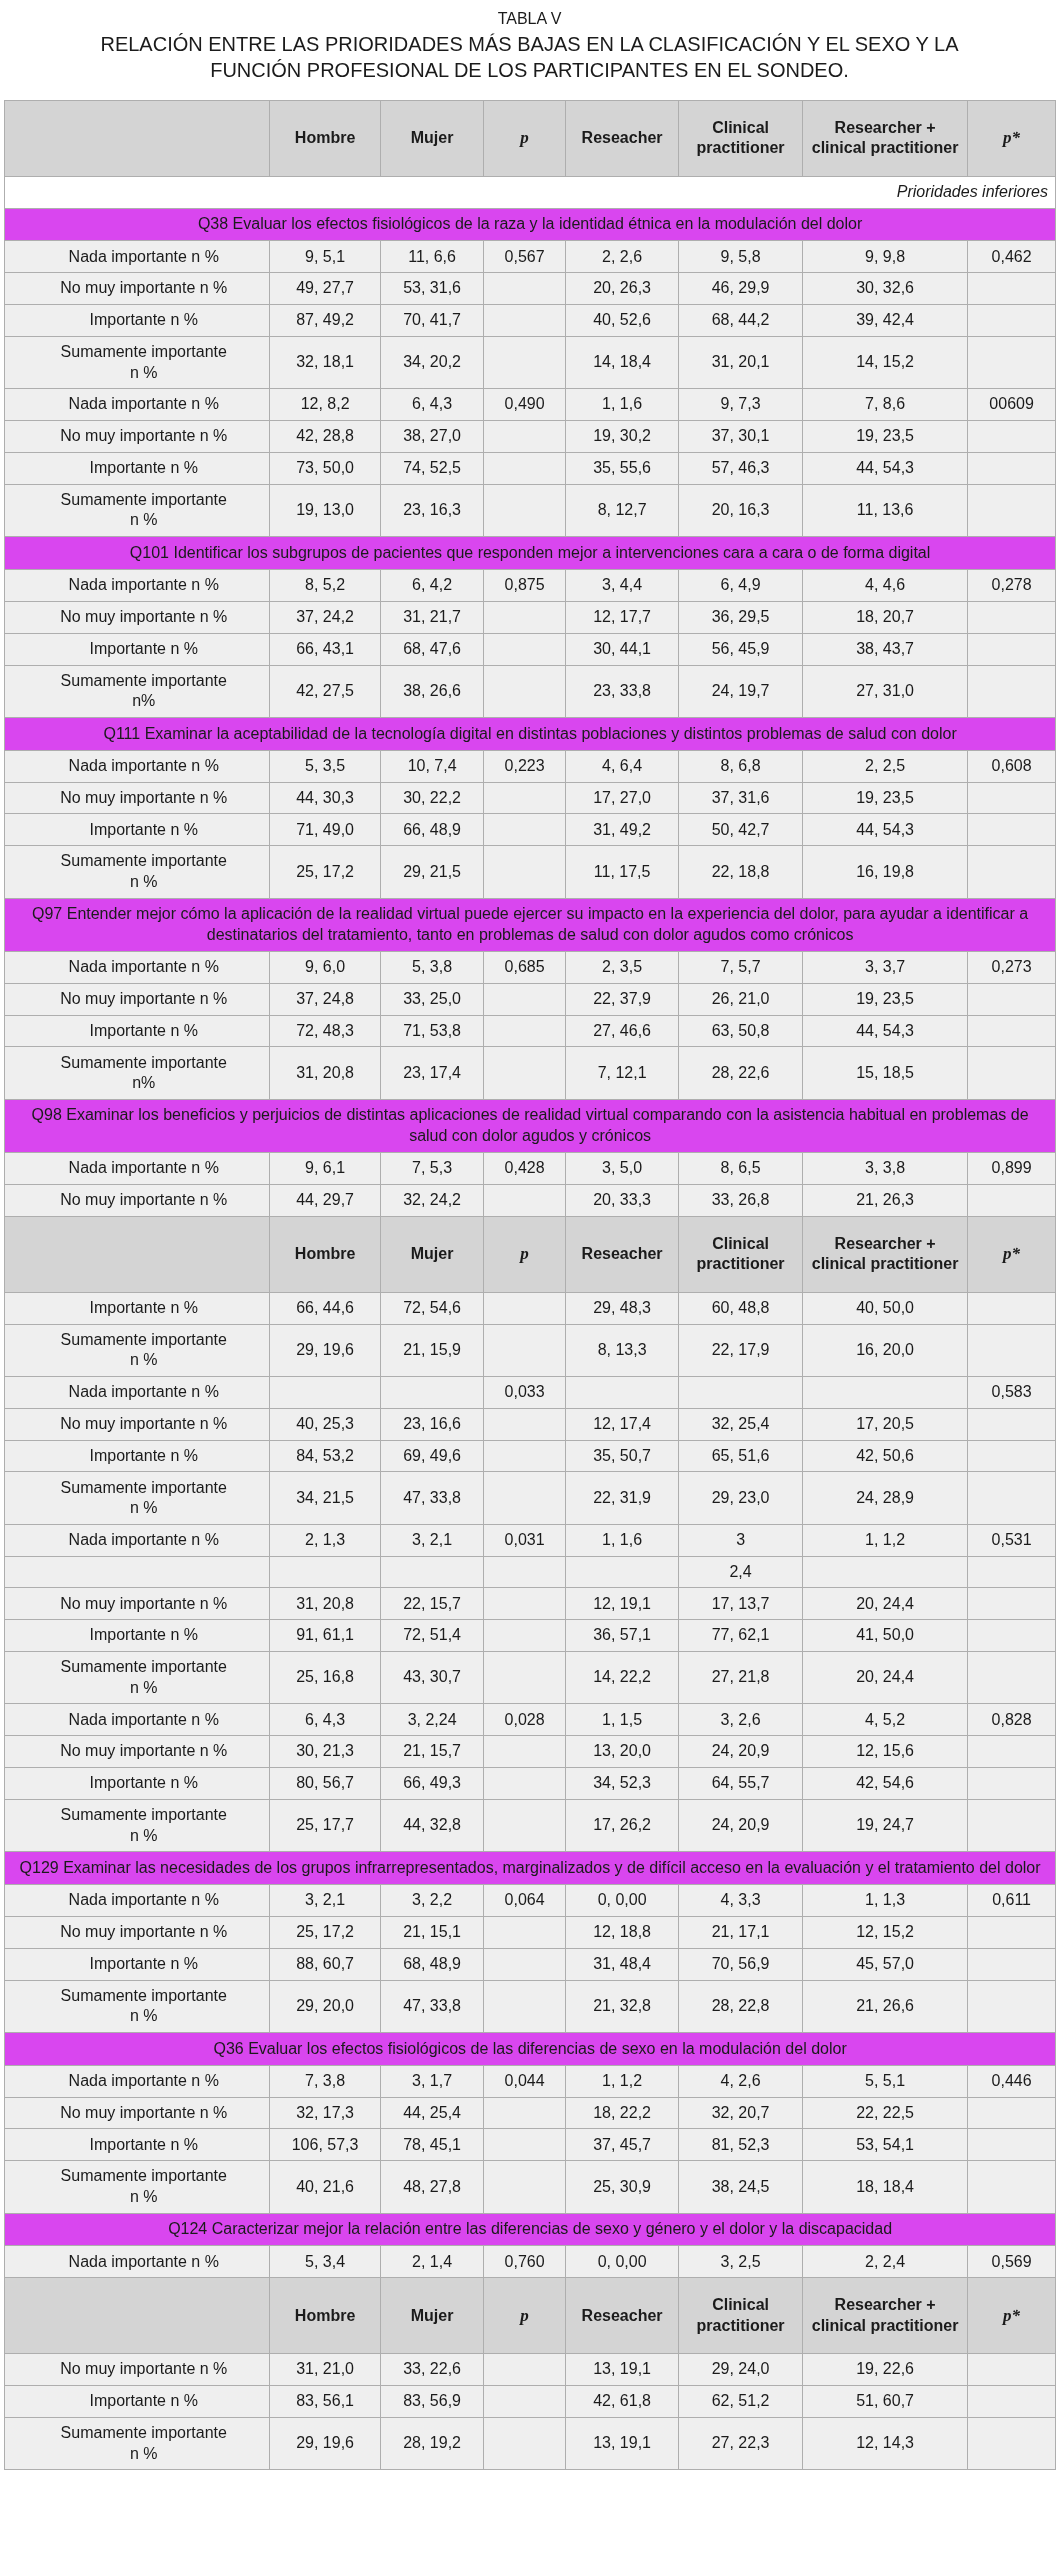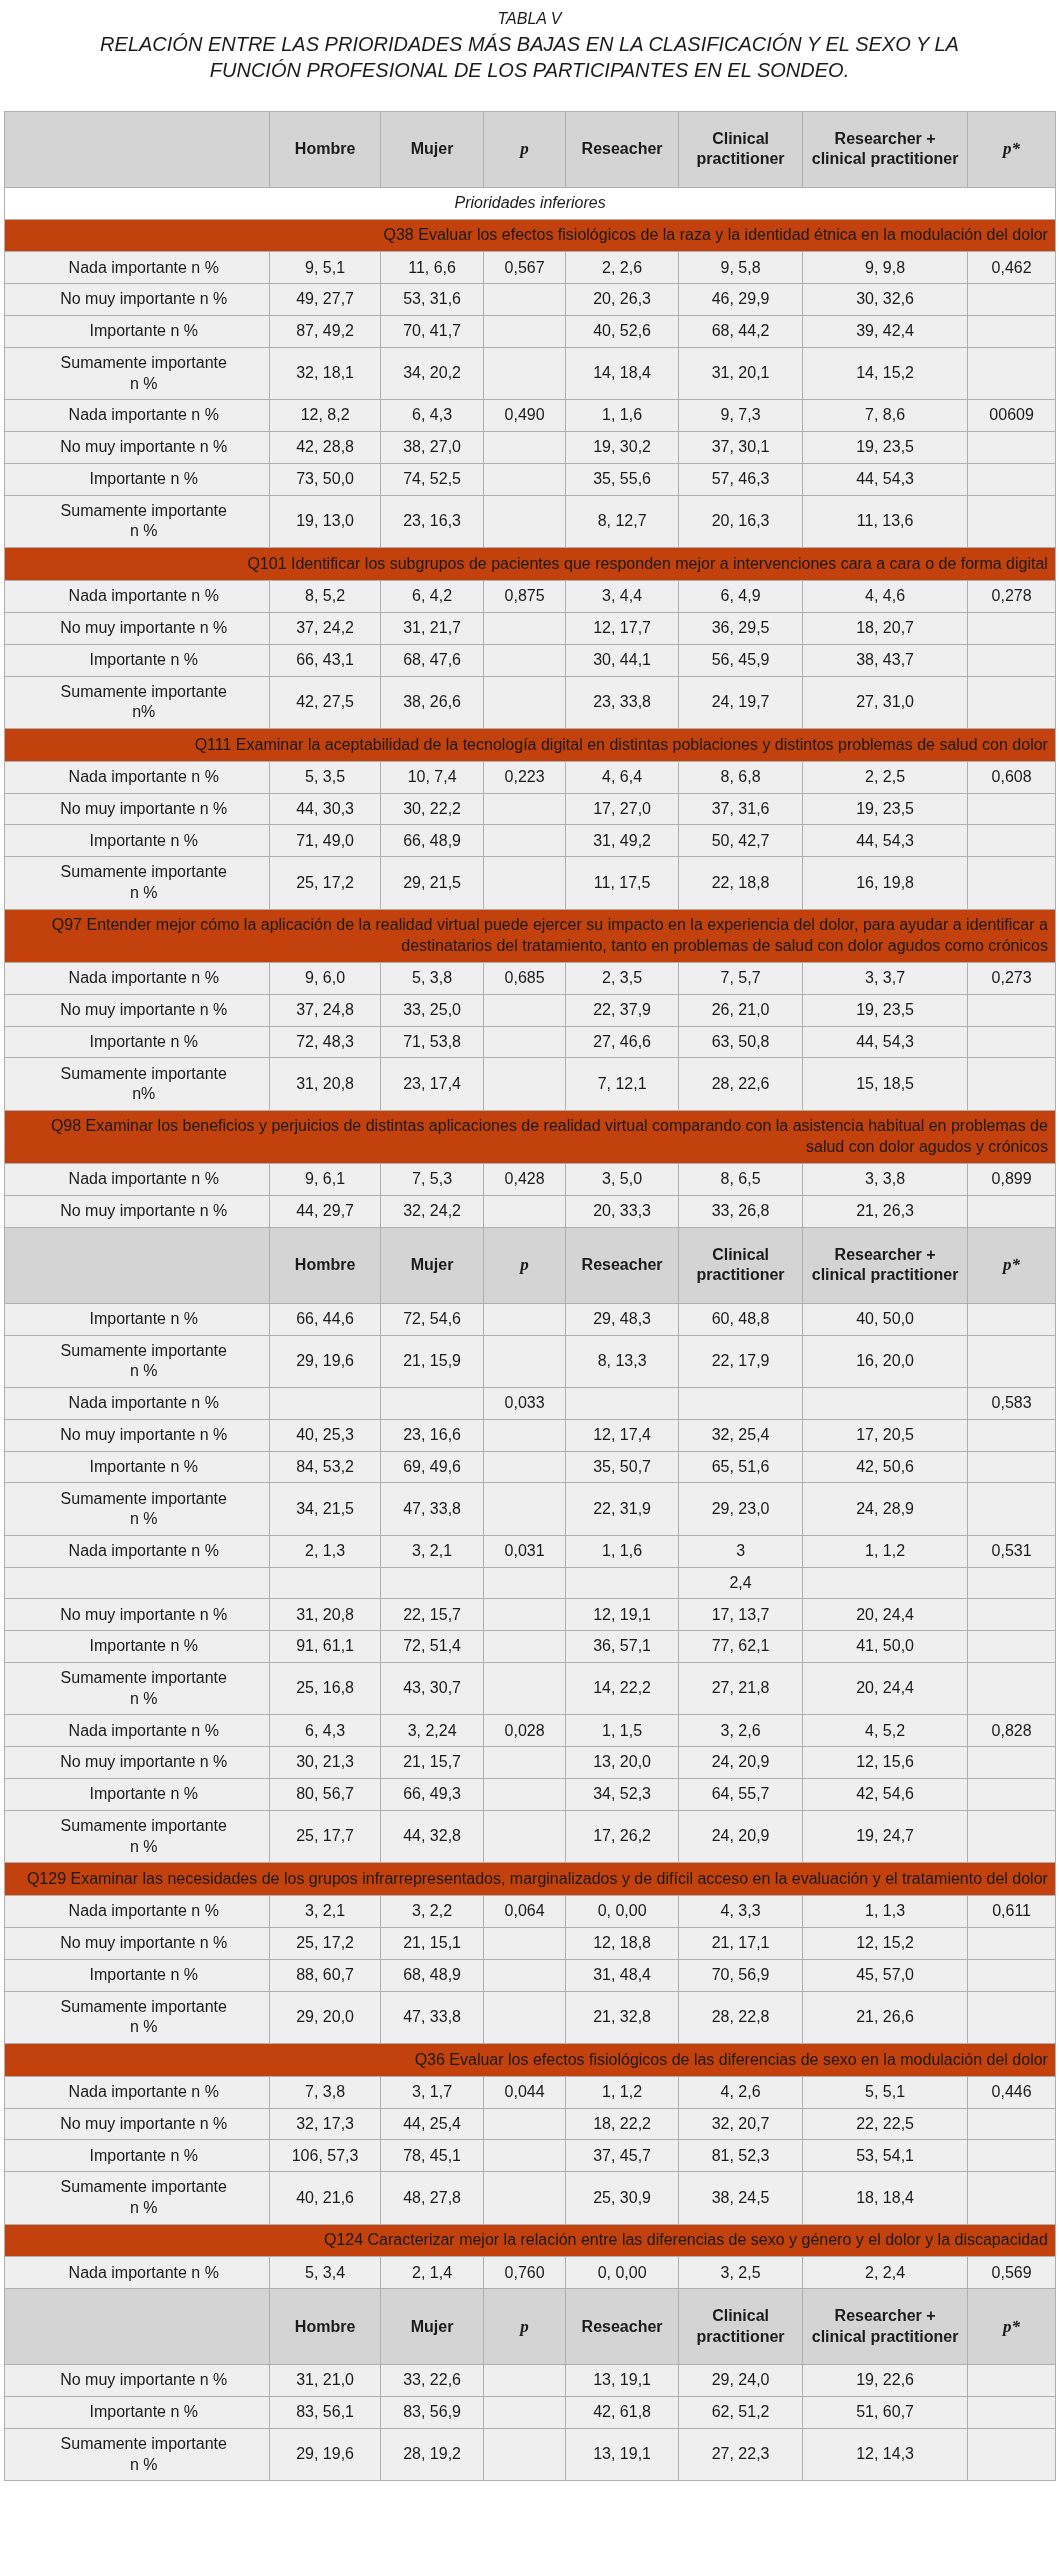"TABLA V" .title-block { font-style: italic -> none; margin: 1px auto 27px auto -> 1px auto 16px auto }
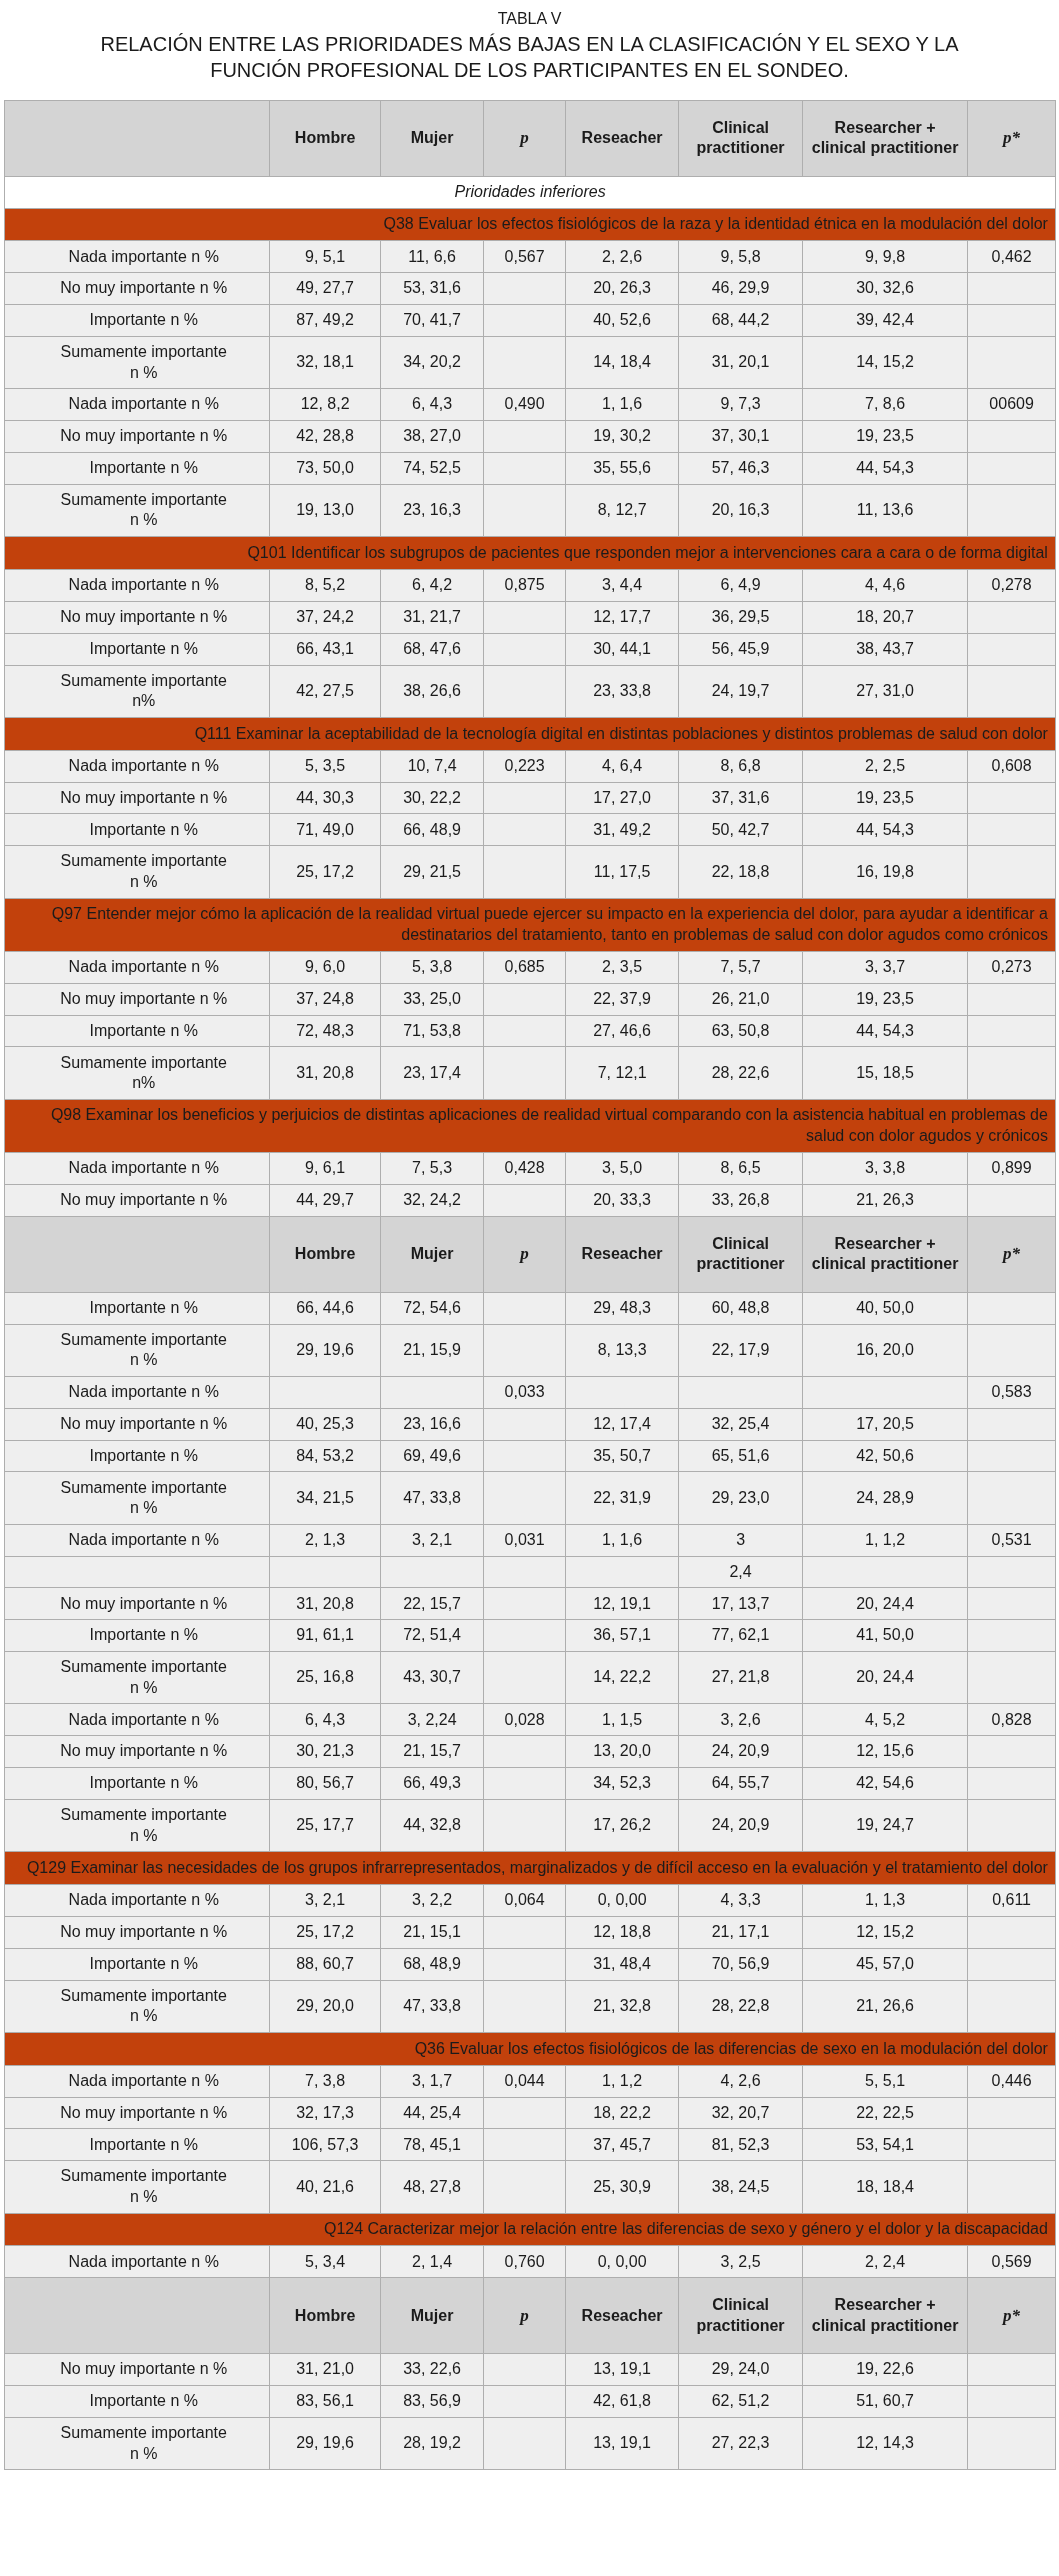"Prioridades inferiores" td.section { text-align: center -> right }
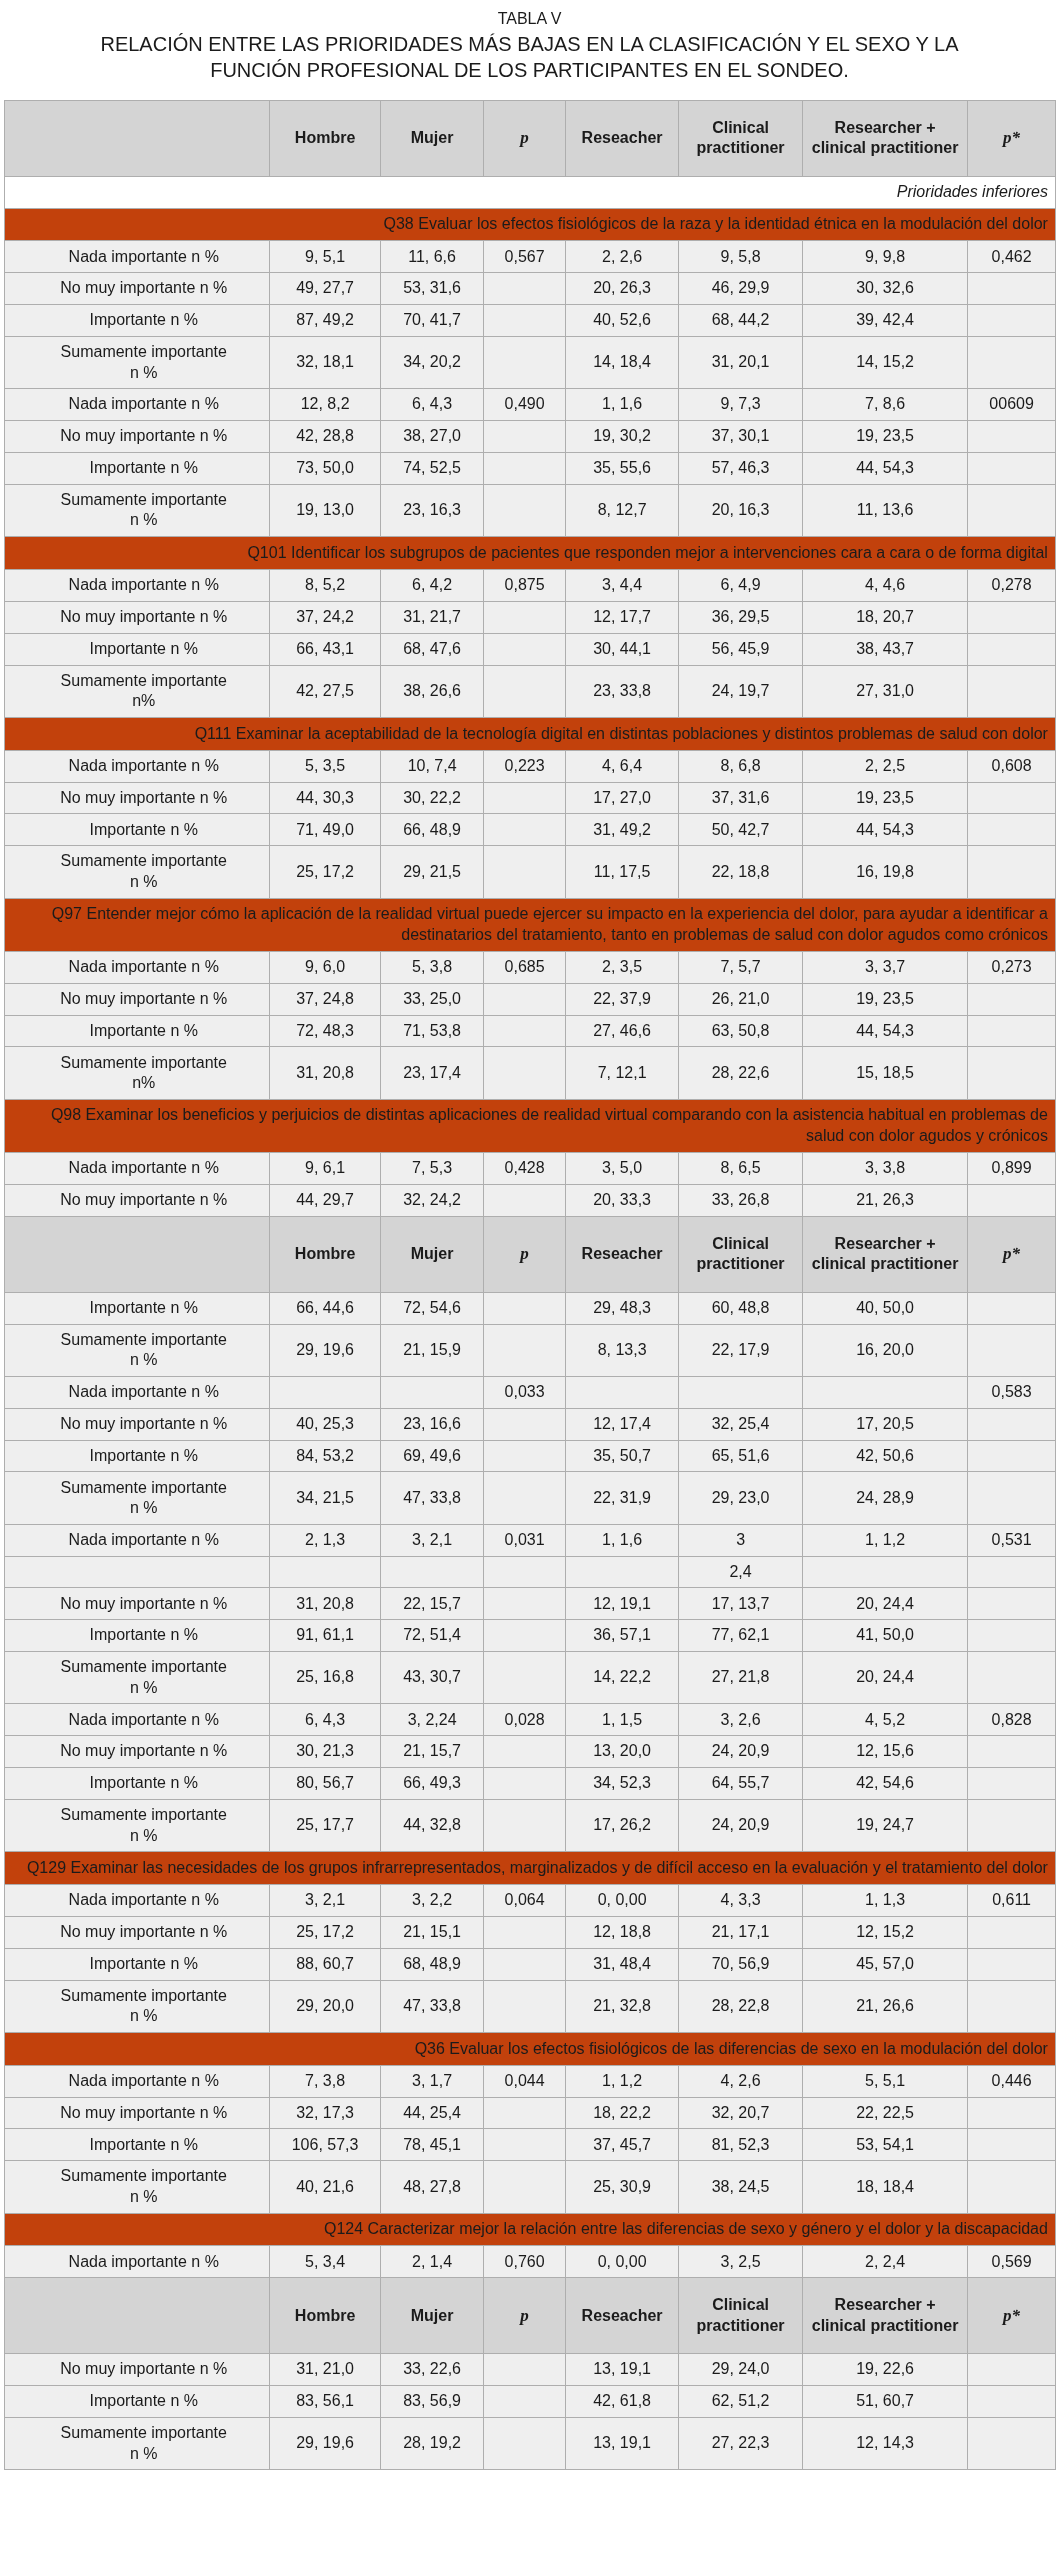"Q38 Evaluar los efectos fisiológicos" td.question { background: #c2410c -> #d946ef; text-align: right -> center }
